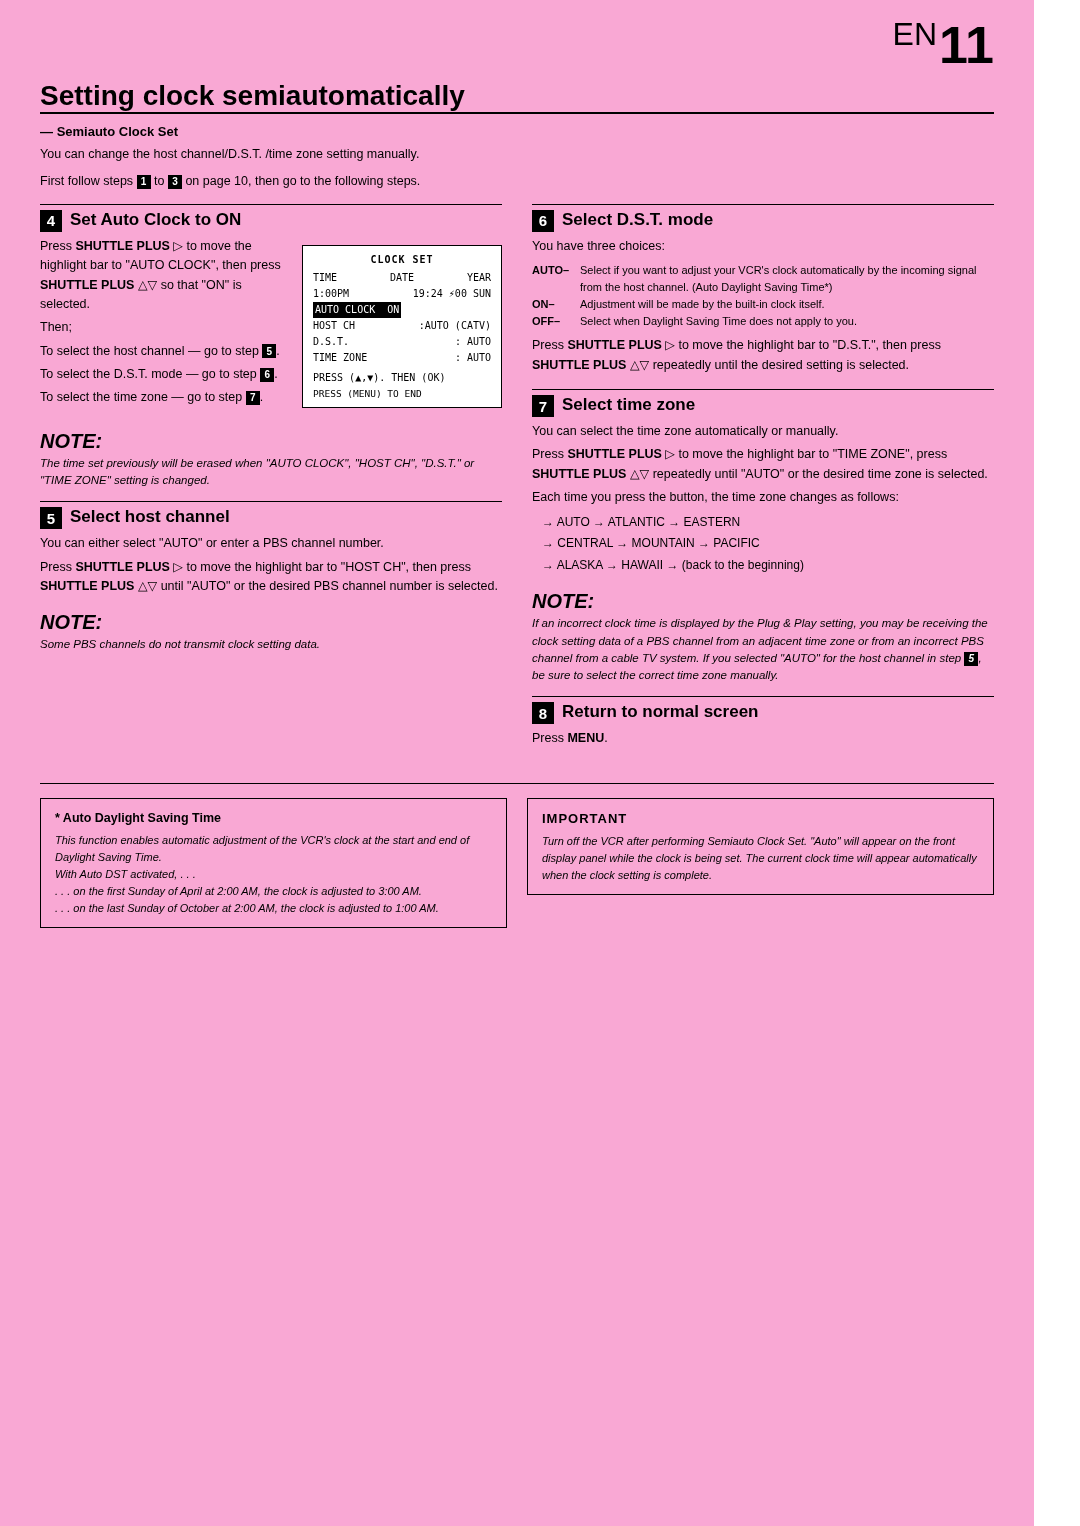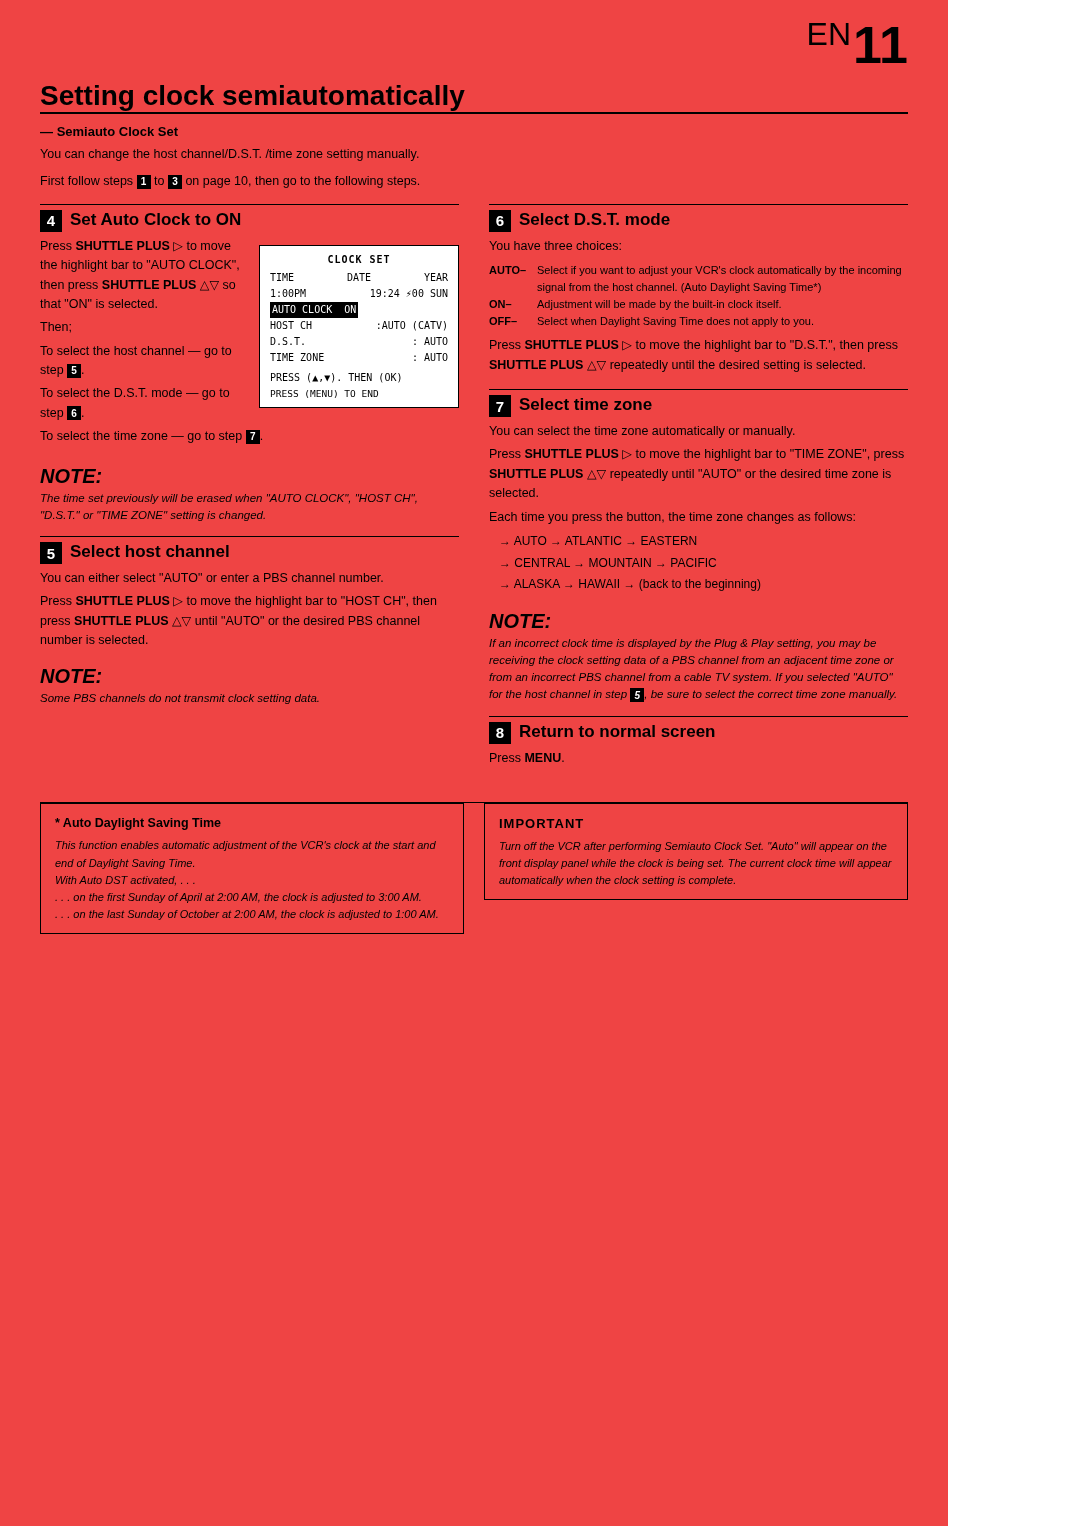"EN11" .page { background: #ef4444 -> #f9a8d4; width: 948px -> 1034px }
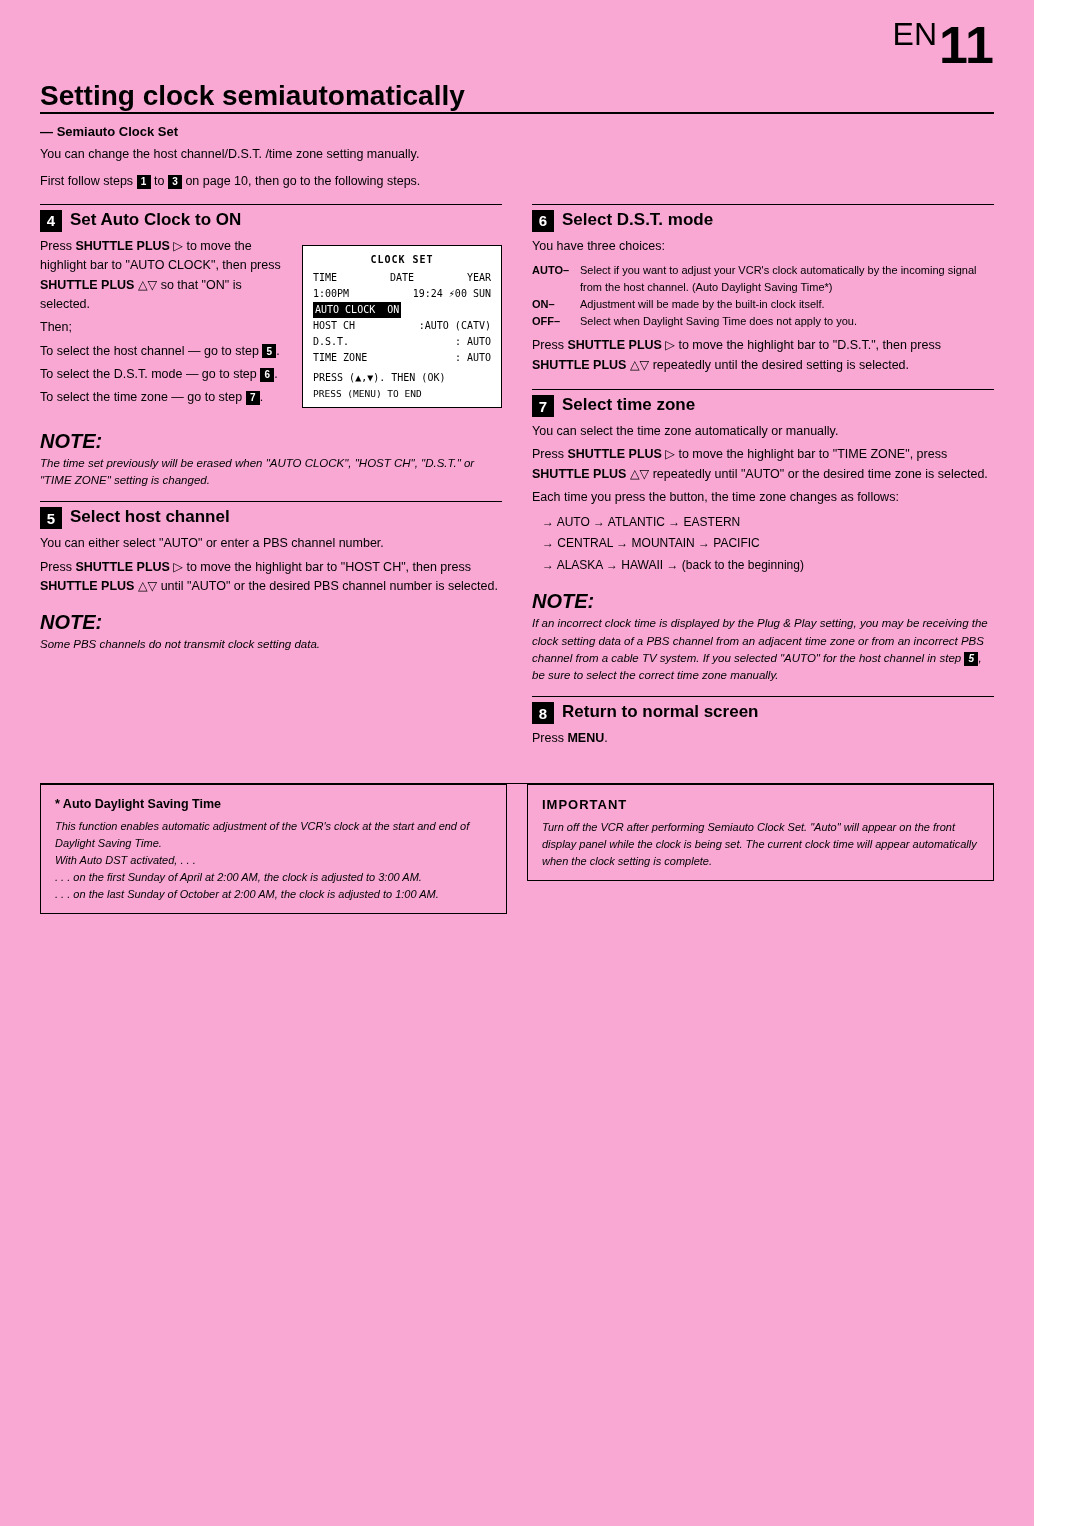"* Auto Daylight Saving Time" .bottom-area { padding-top: none -> 14px }
